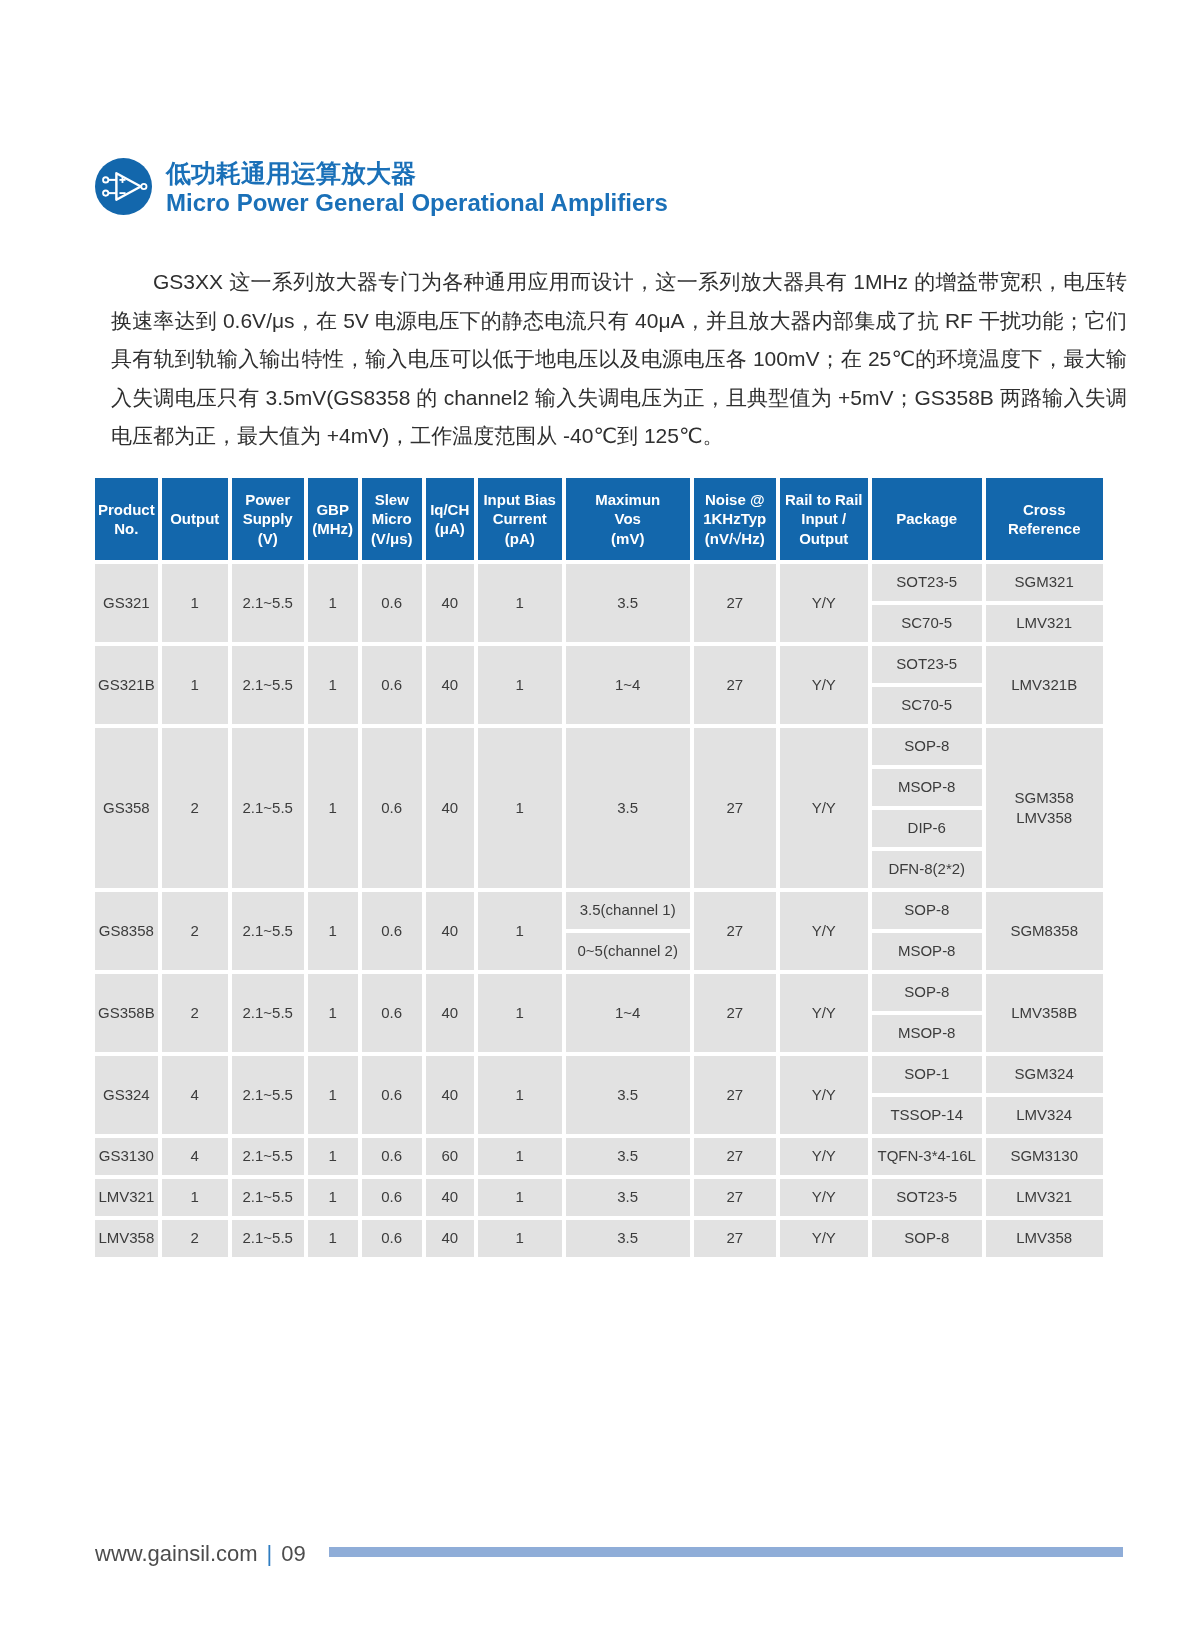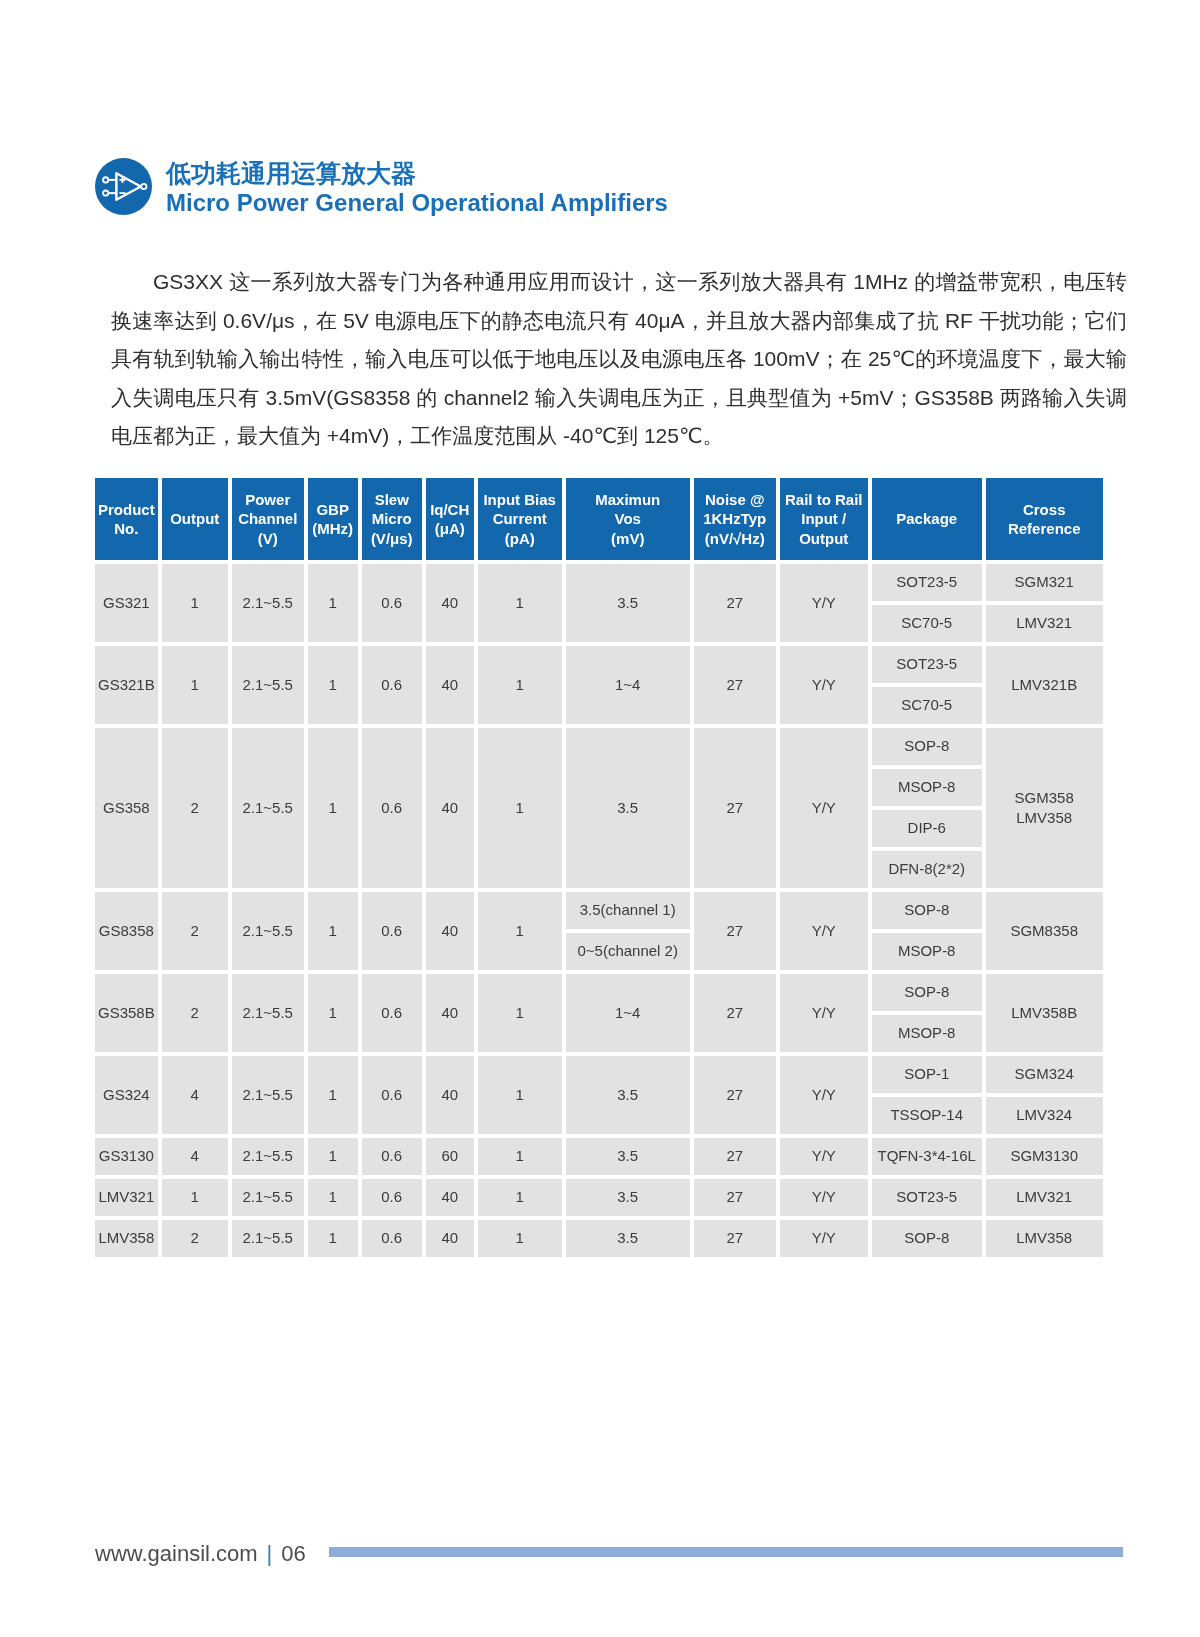"Power" th { text: Channel -> Supply }
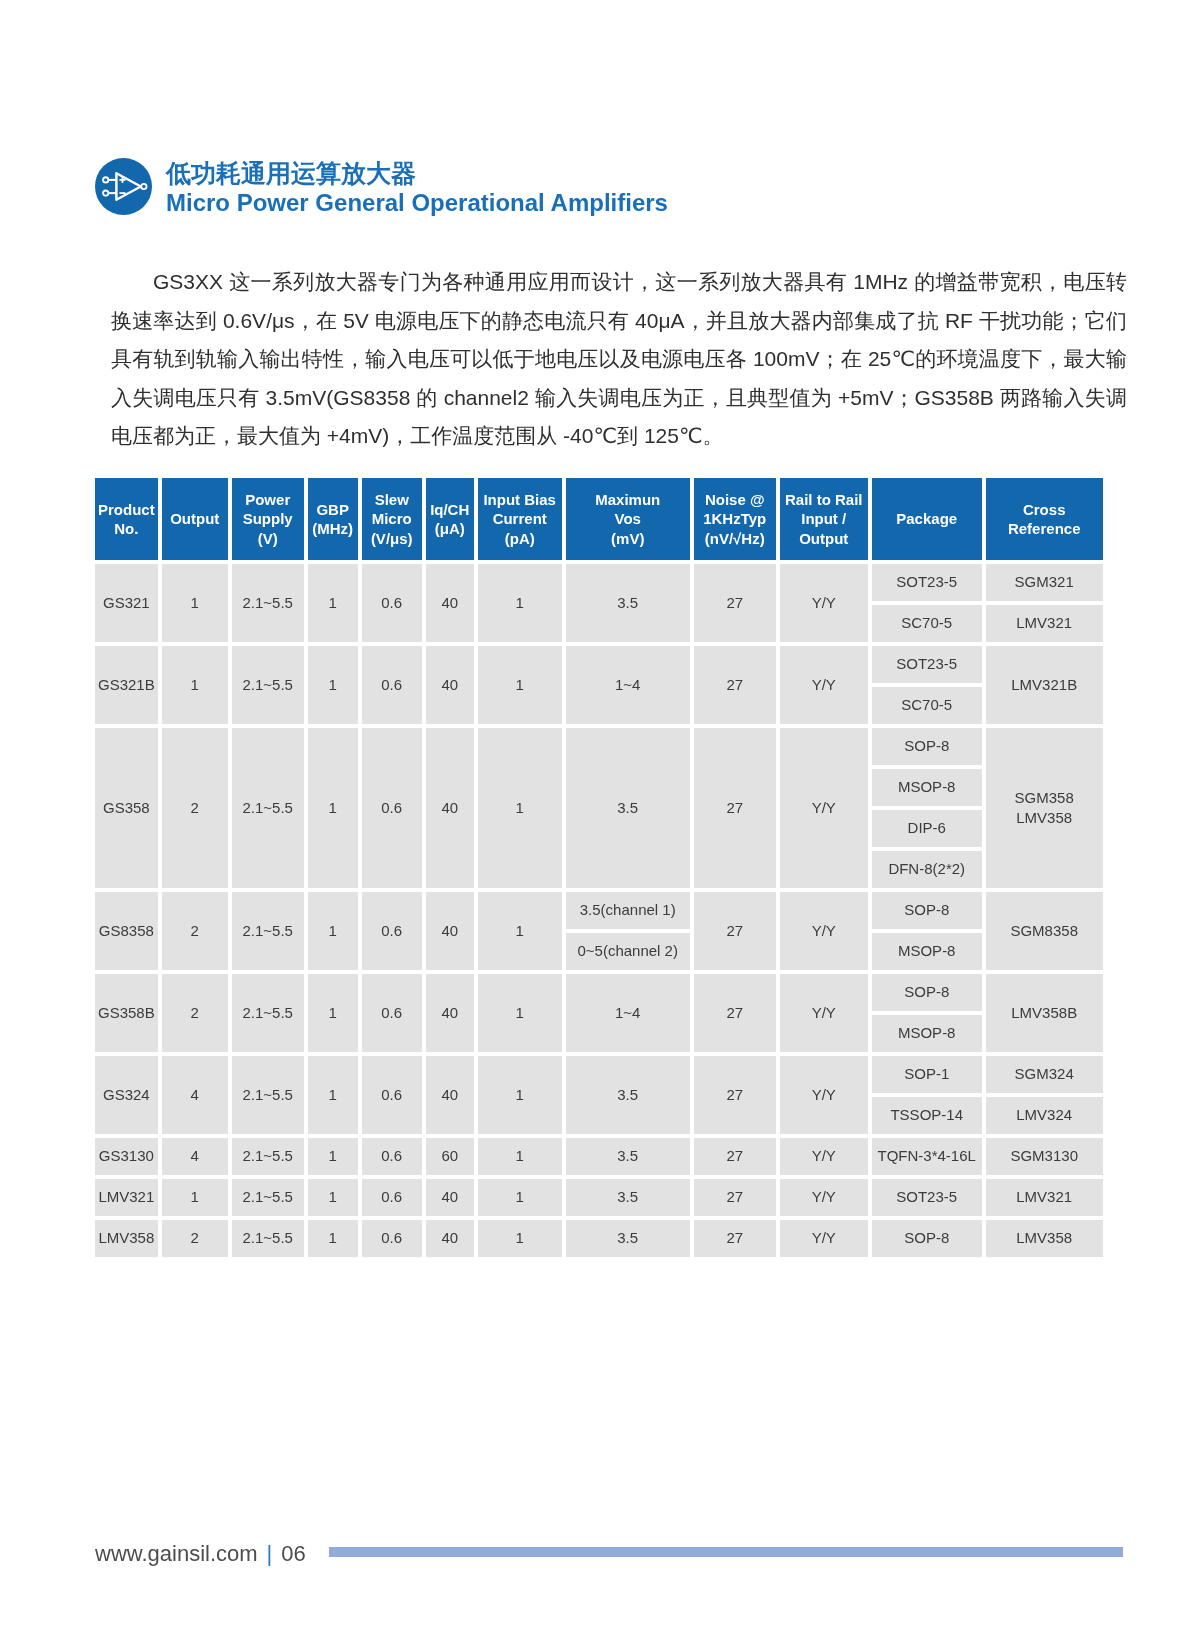"06" span { text: 06 -> 09 }
